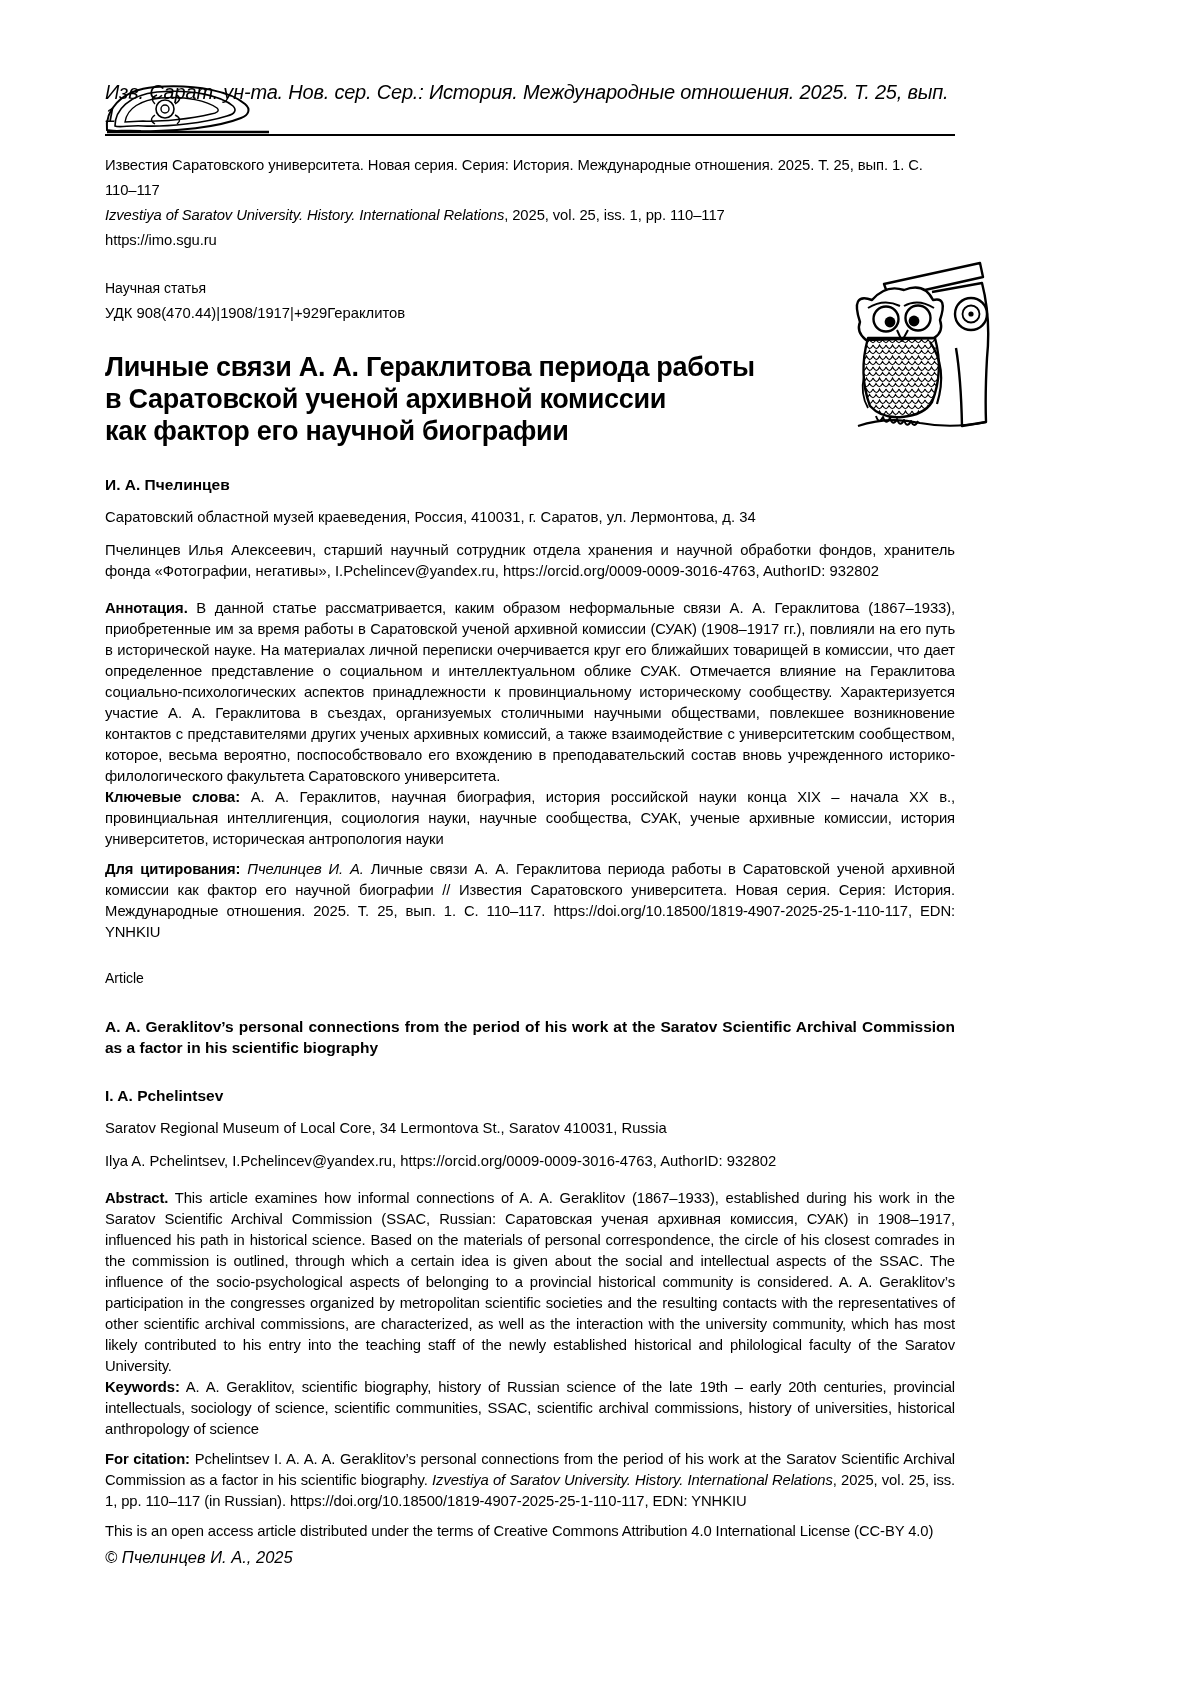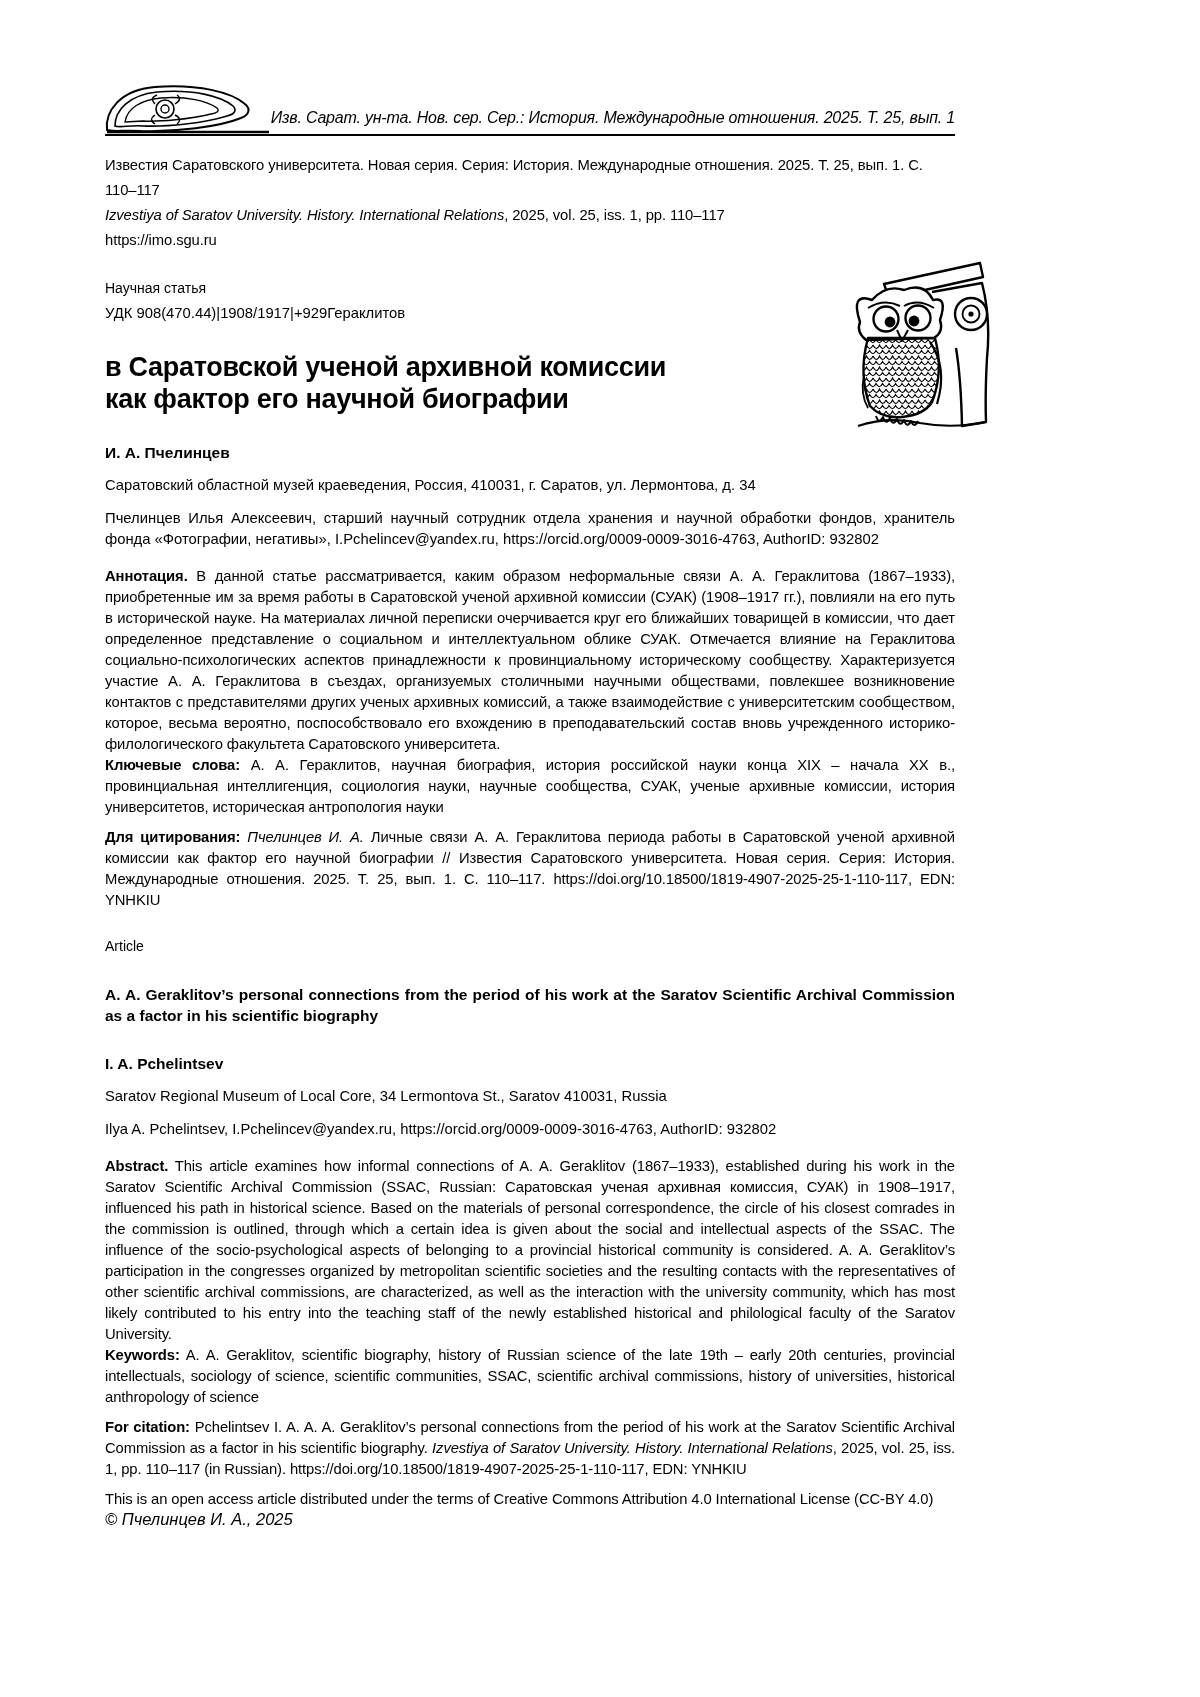"Изв. Сарат. ун-та. Нов. сер." .hdr .running { font-size: 16px -> 20px }
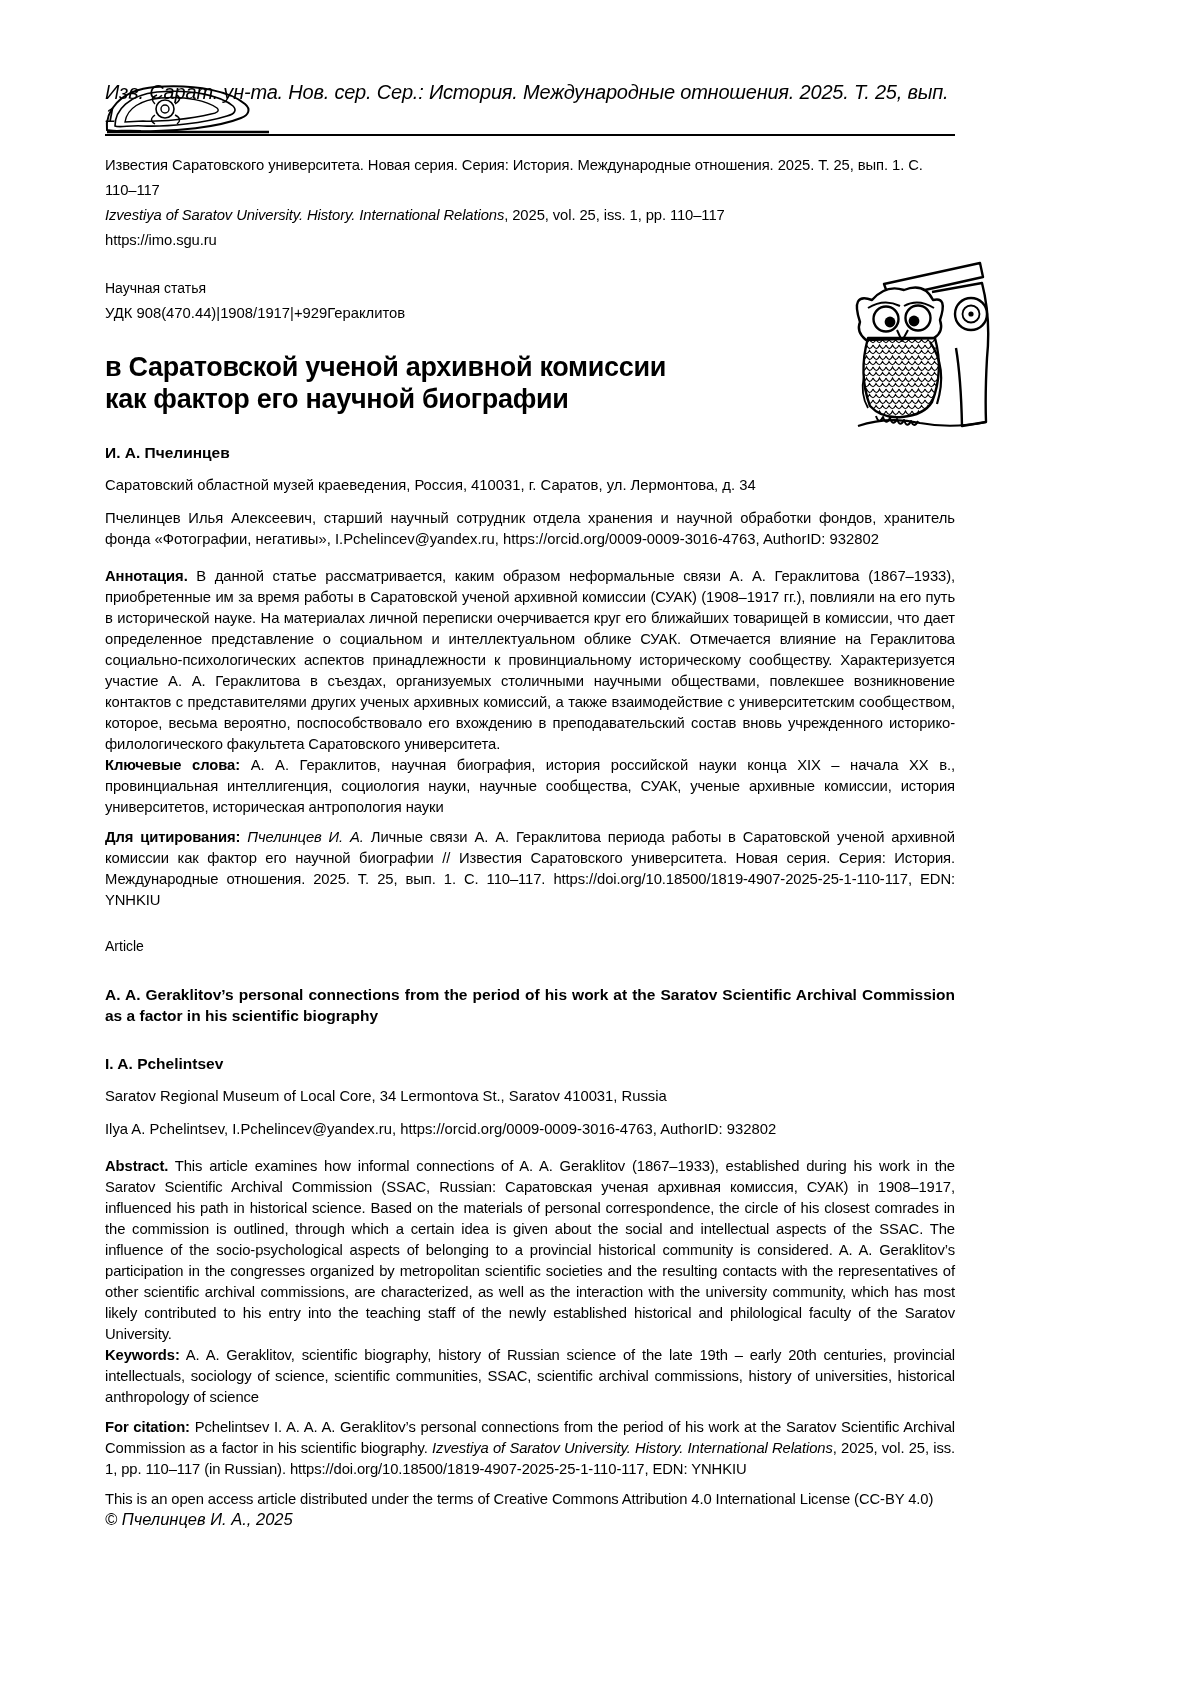"Личные связи А. А. Гераклитова периода работы" div { html: none -> <div>Личные связи А. А. Гераклитова периода работы</div> }
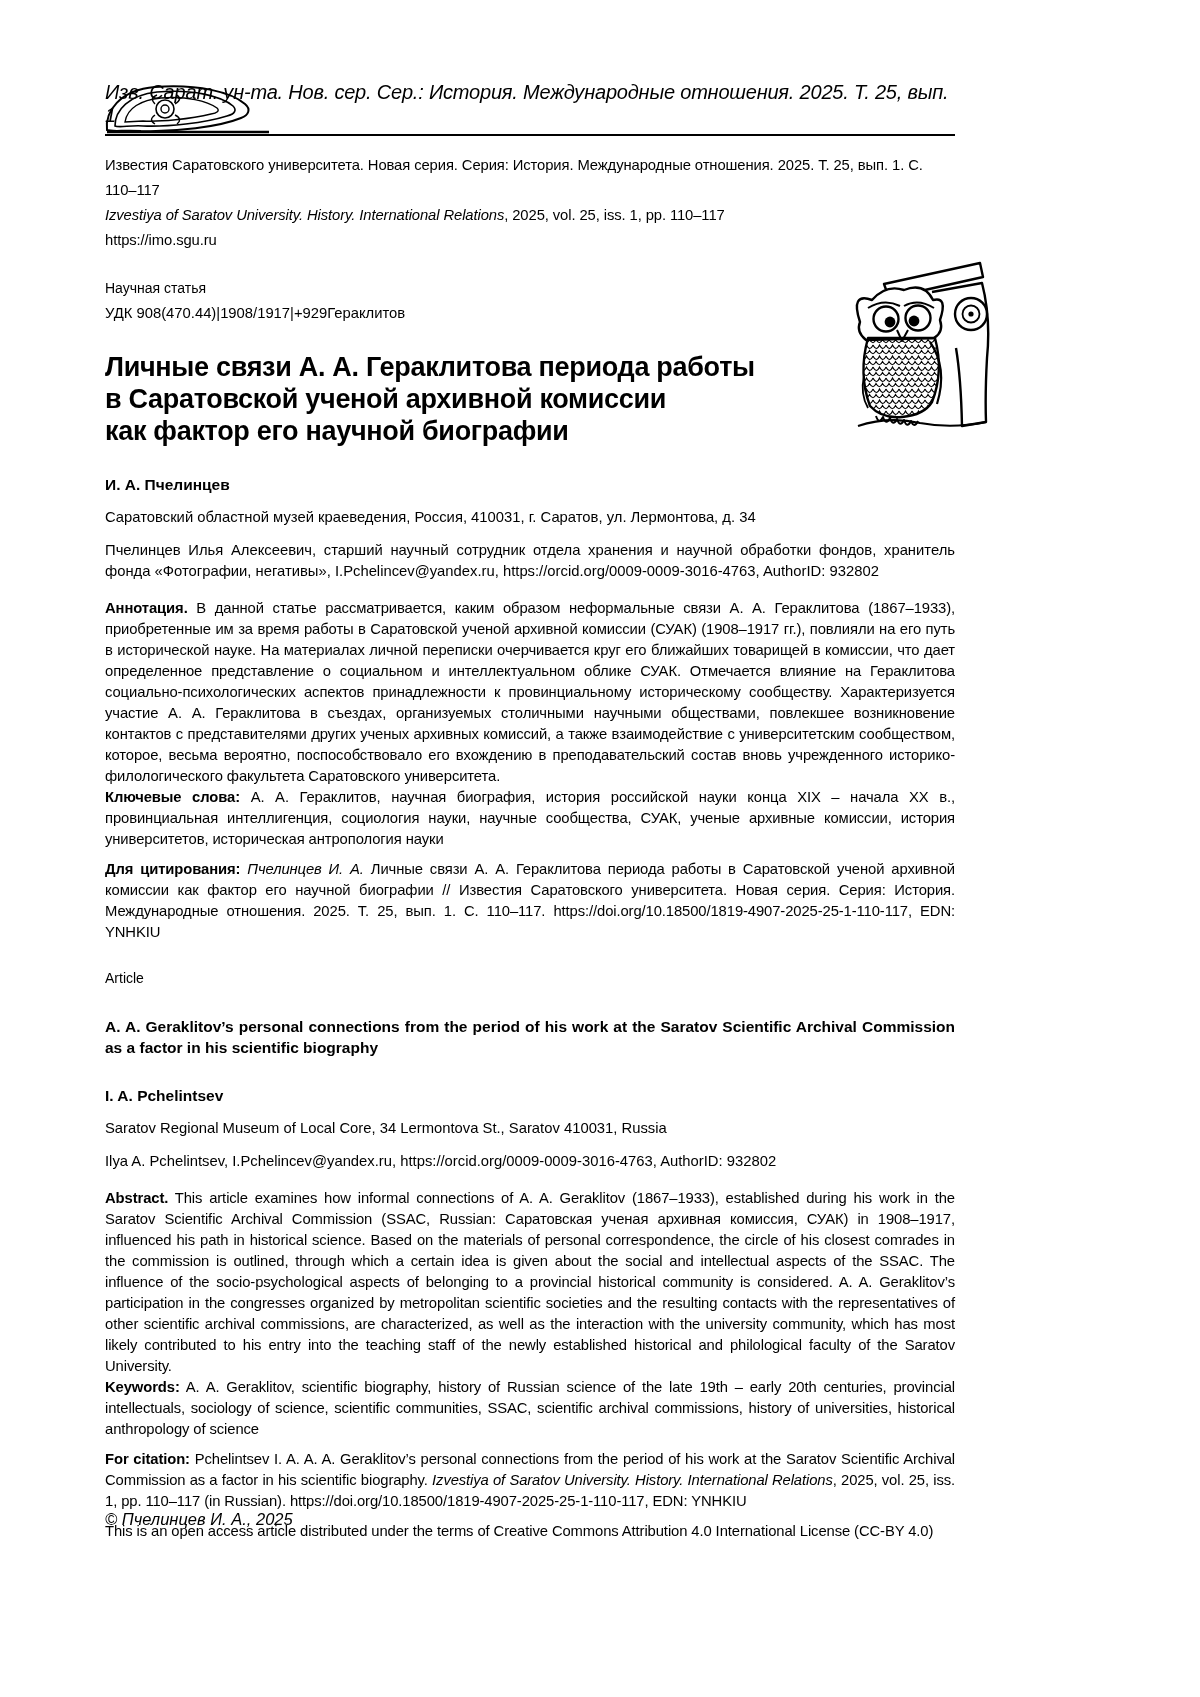"© Пчелинцев И. А., 2025" .footer { top: 1510px -> 1548px }
